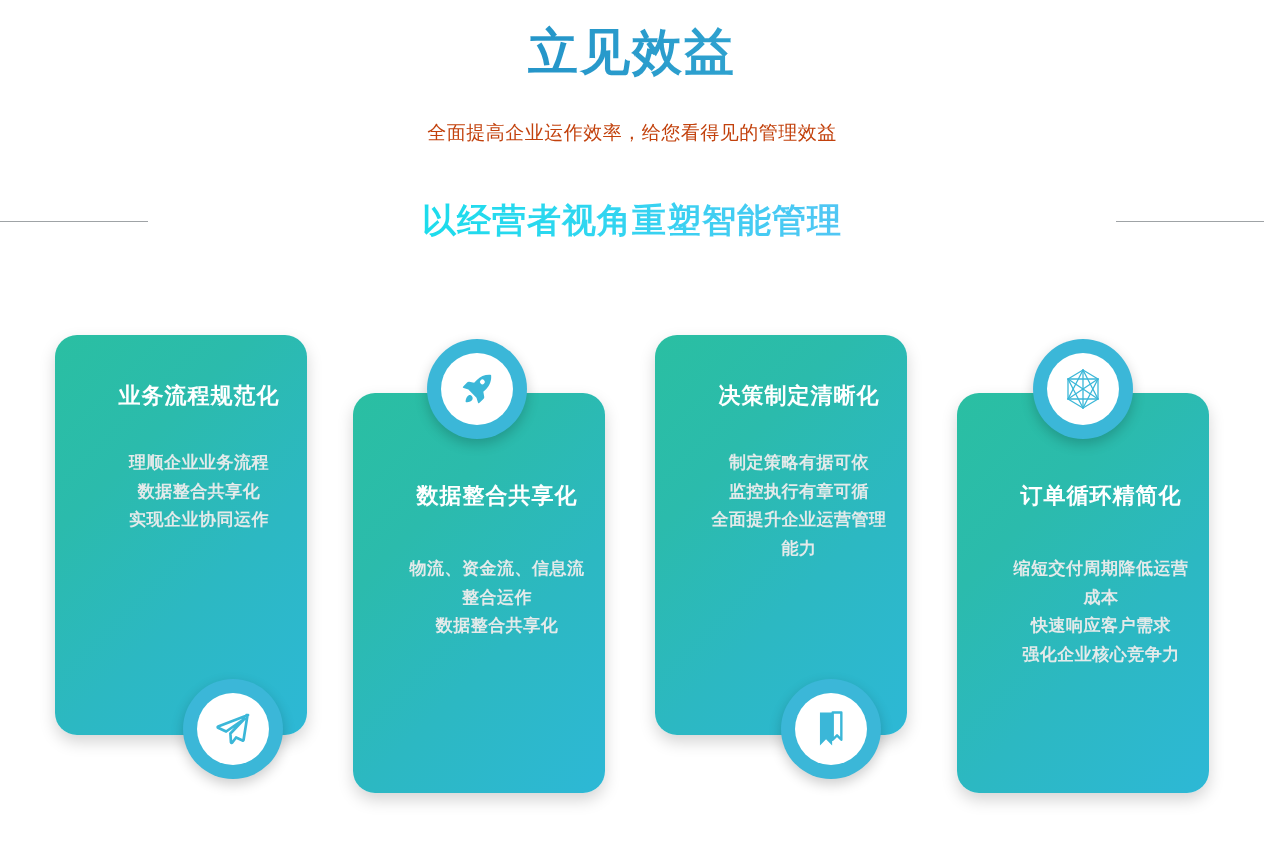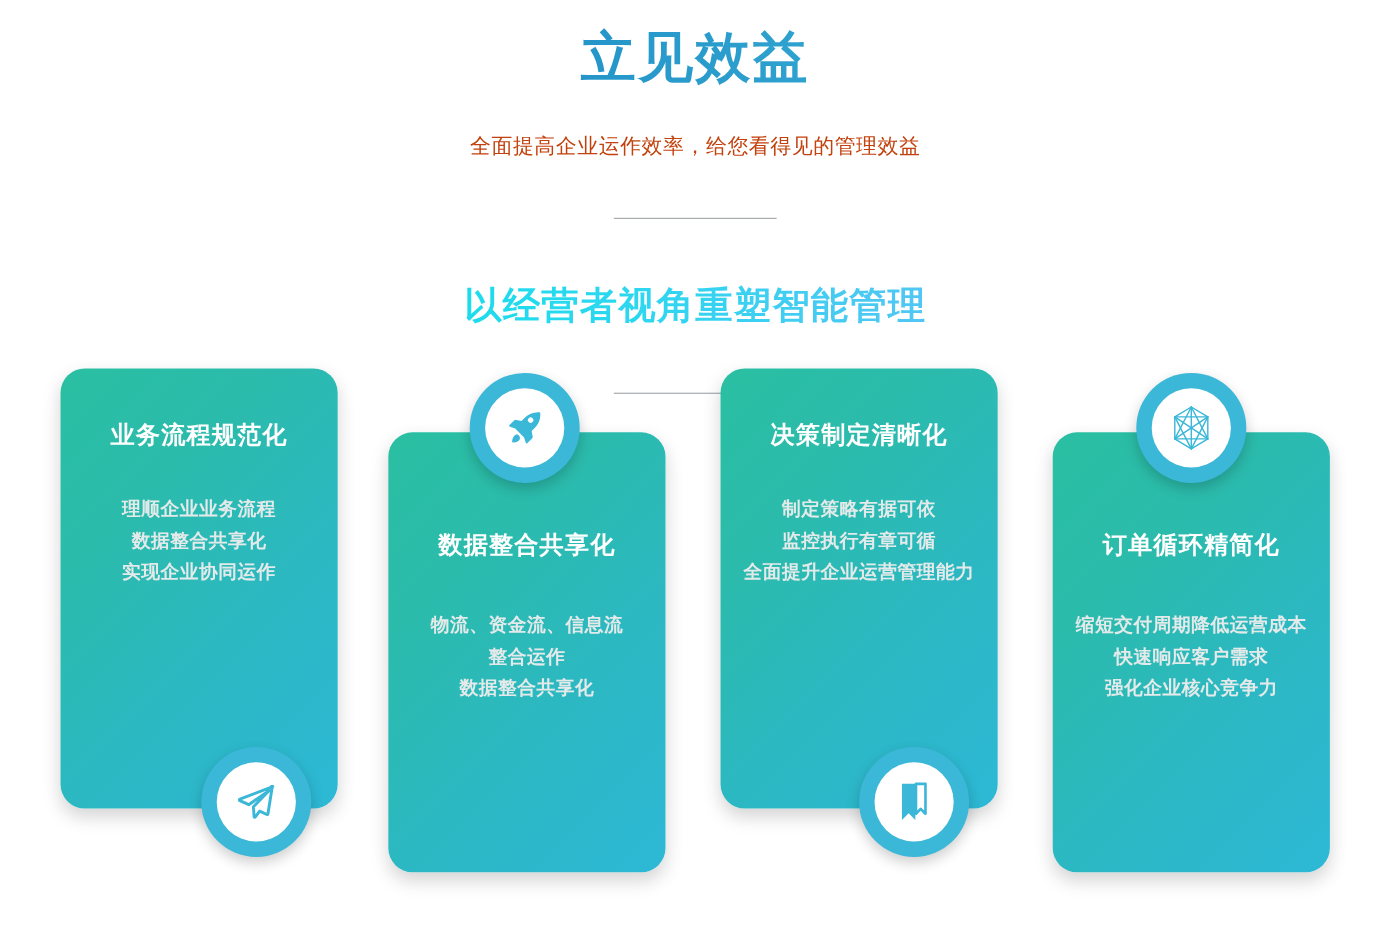"以经营者视角重塑智能管理" .section-head { flex-direction: column -> none }
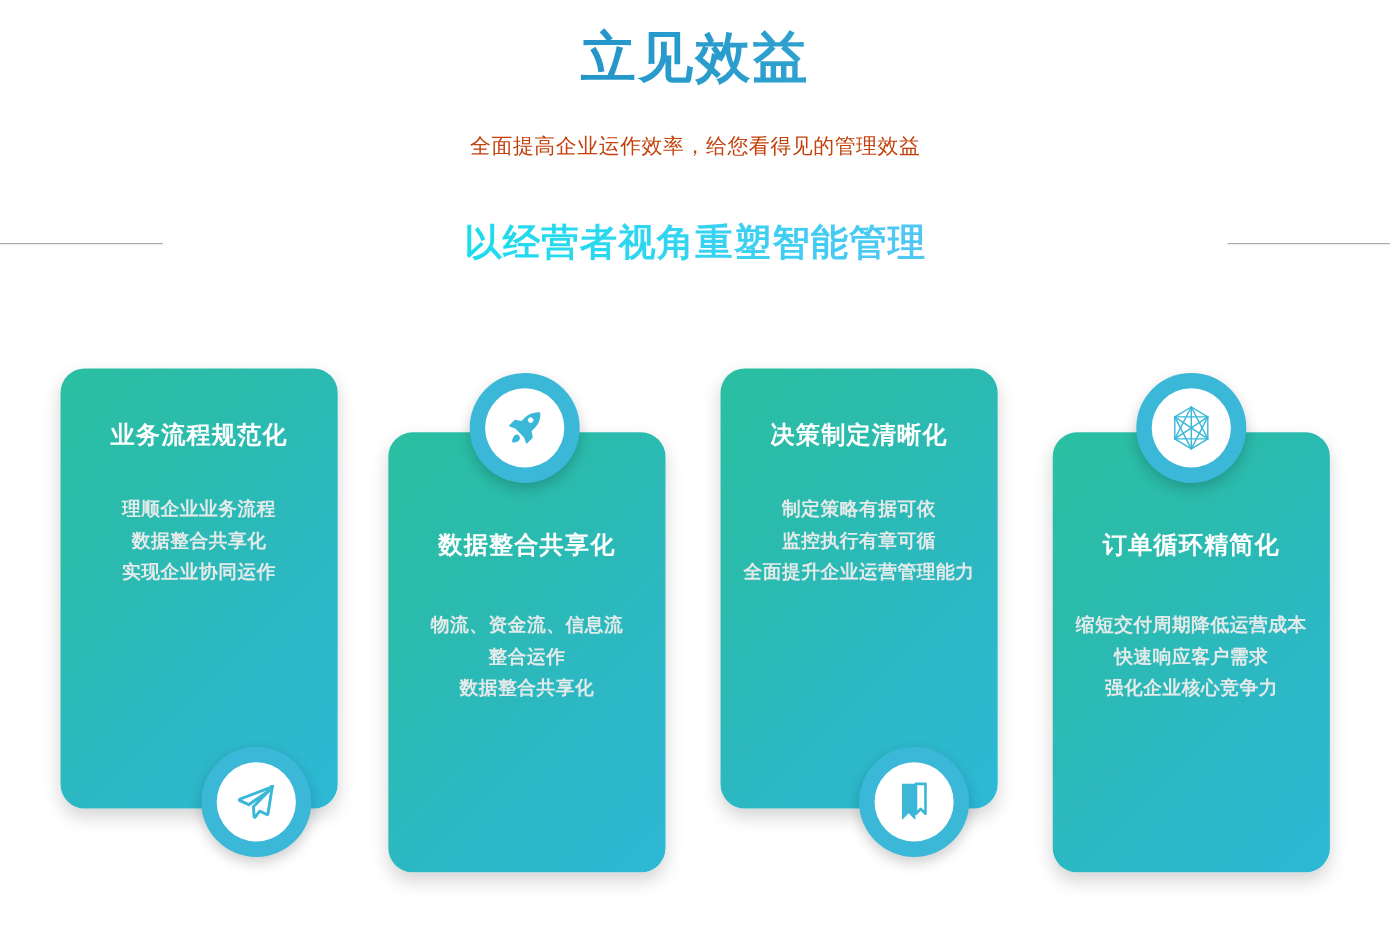"业务流程规范化" .card { padding-left: none -> 36px }
